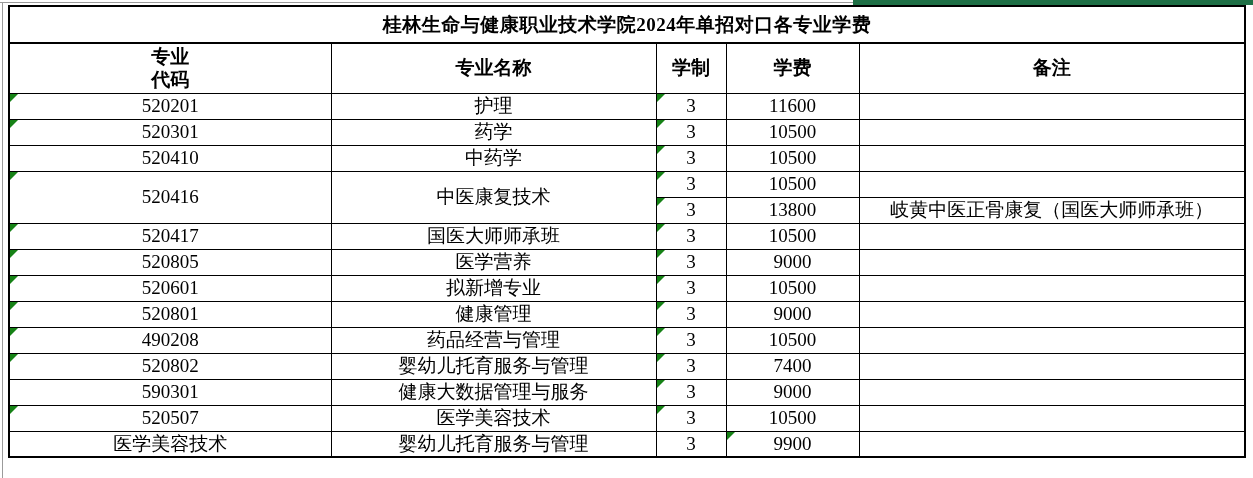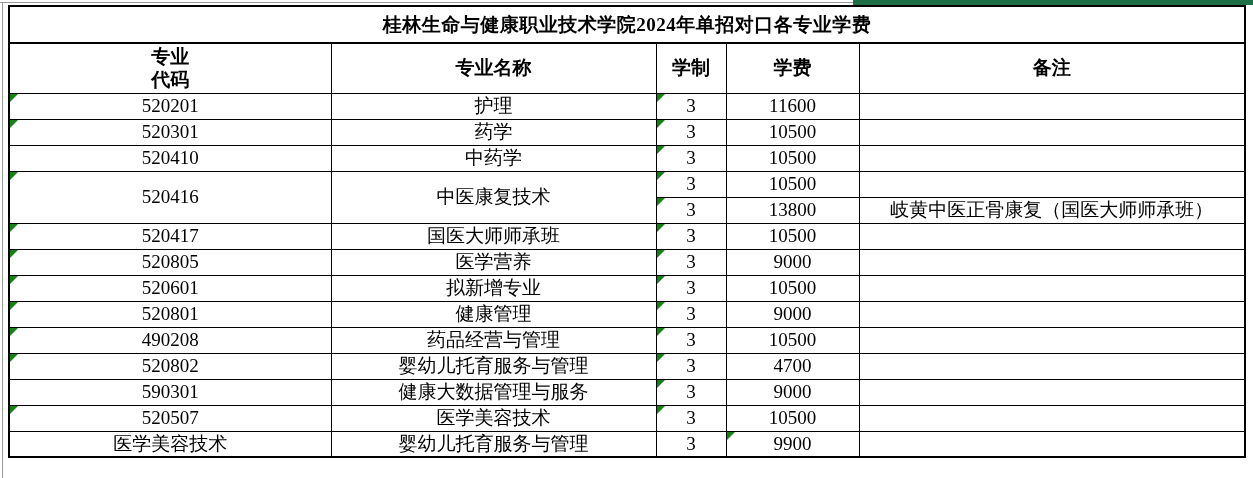"4700" td.c-fee { text: 4700 -> 7400 }
